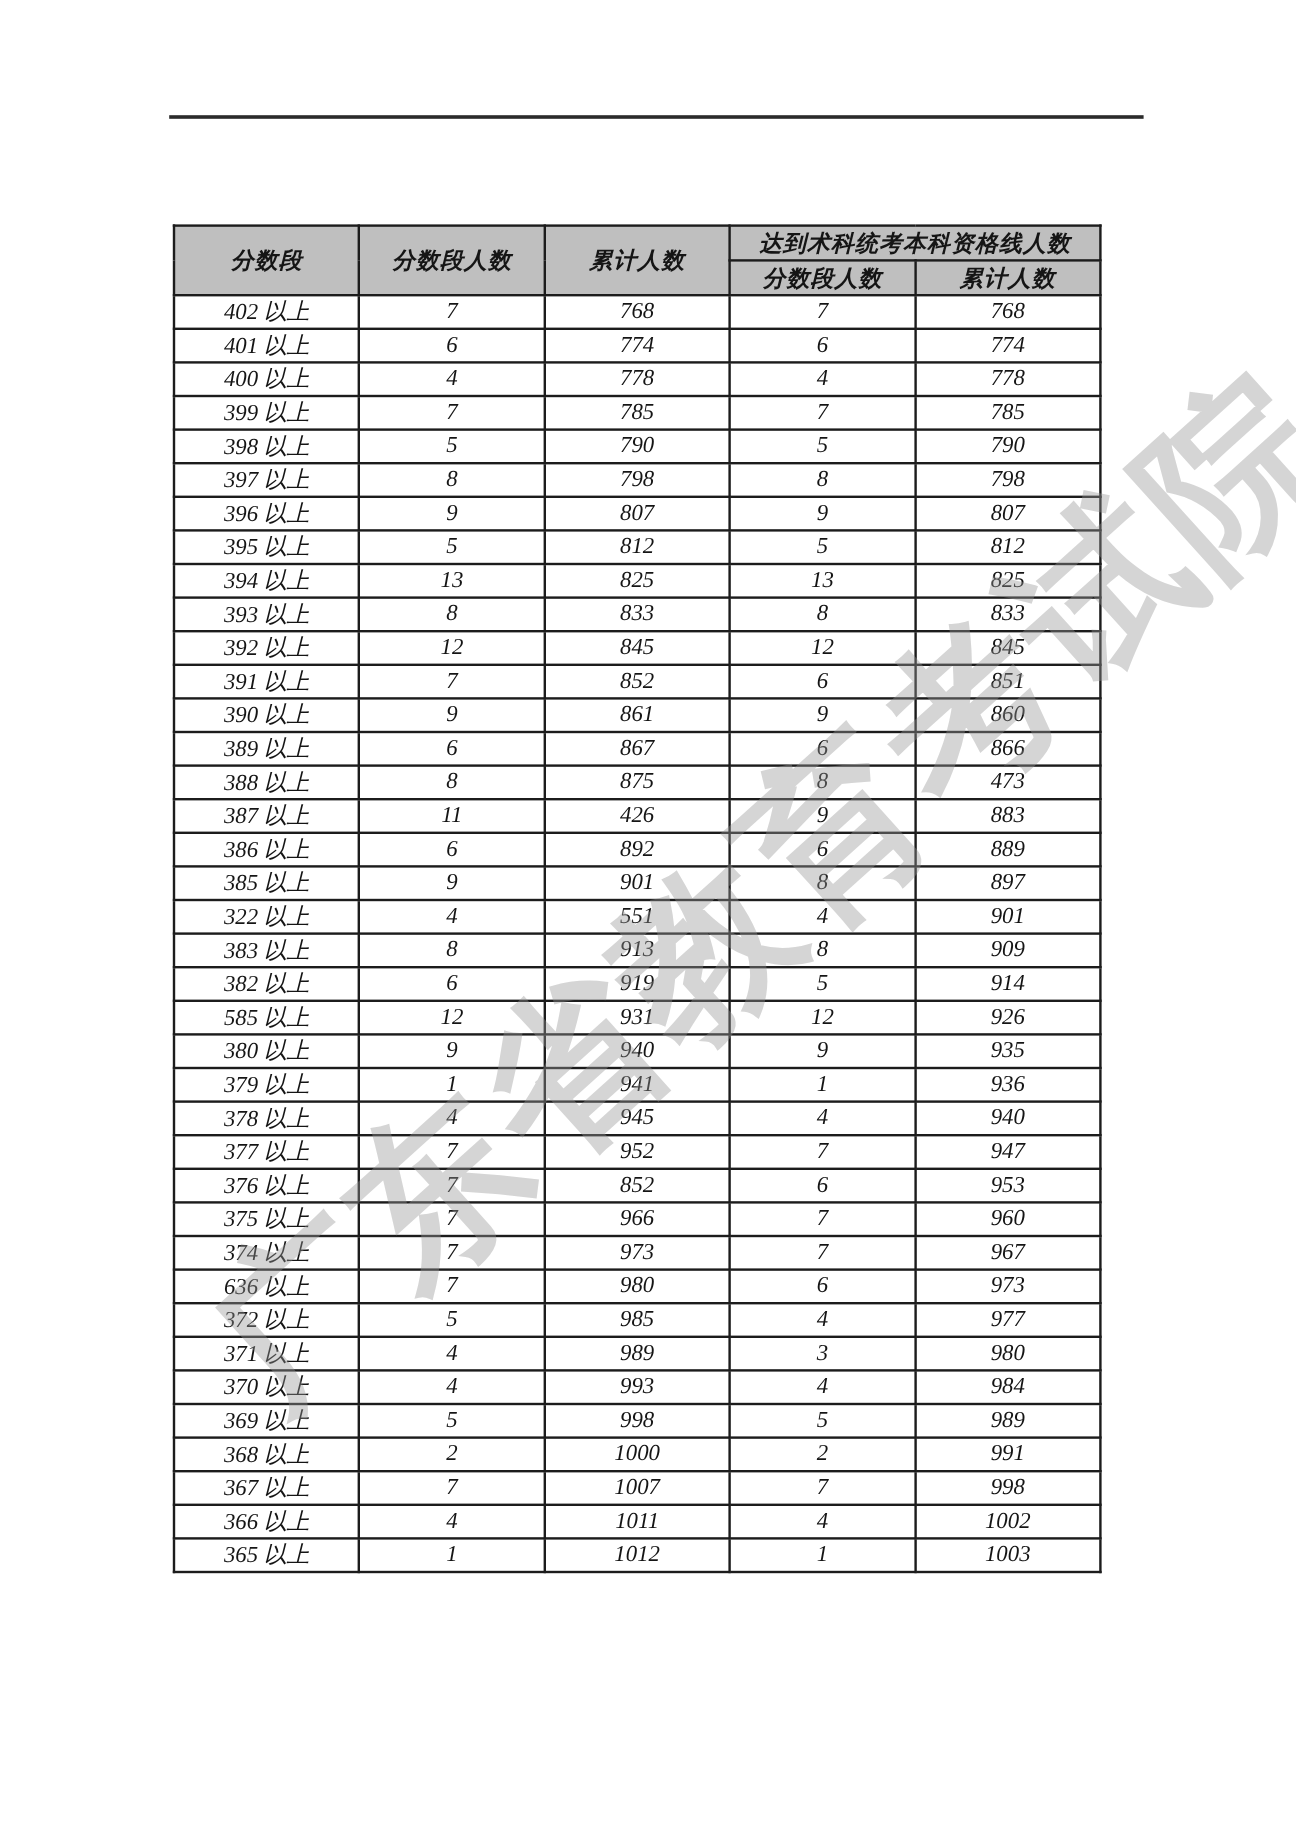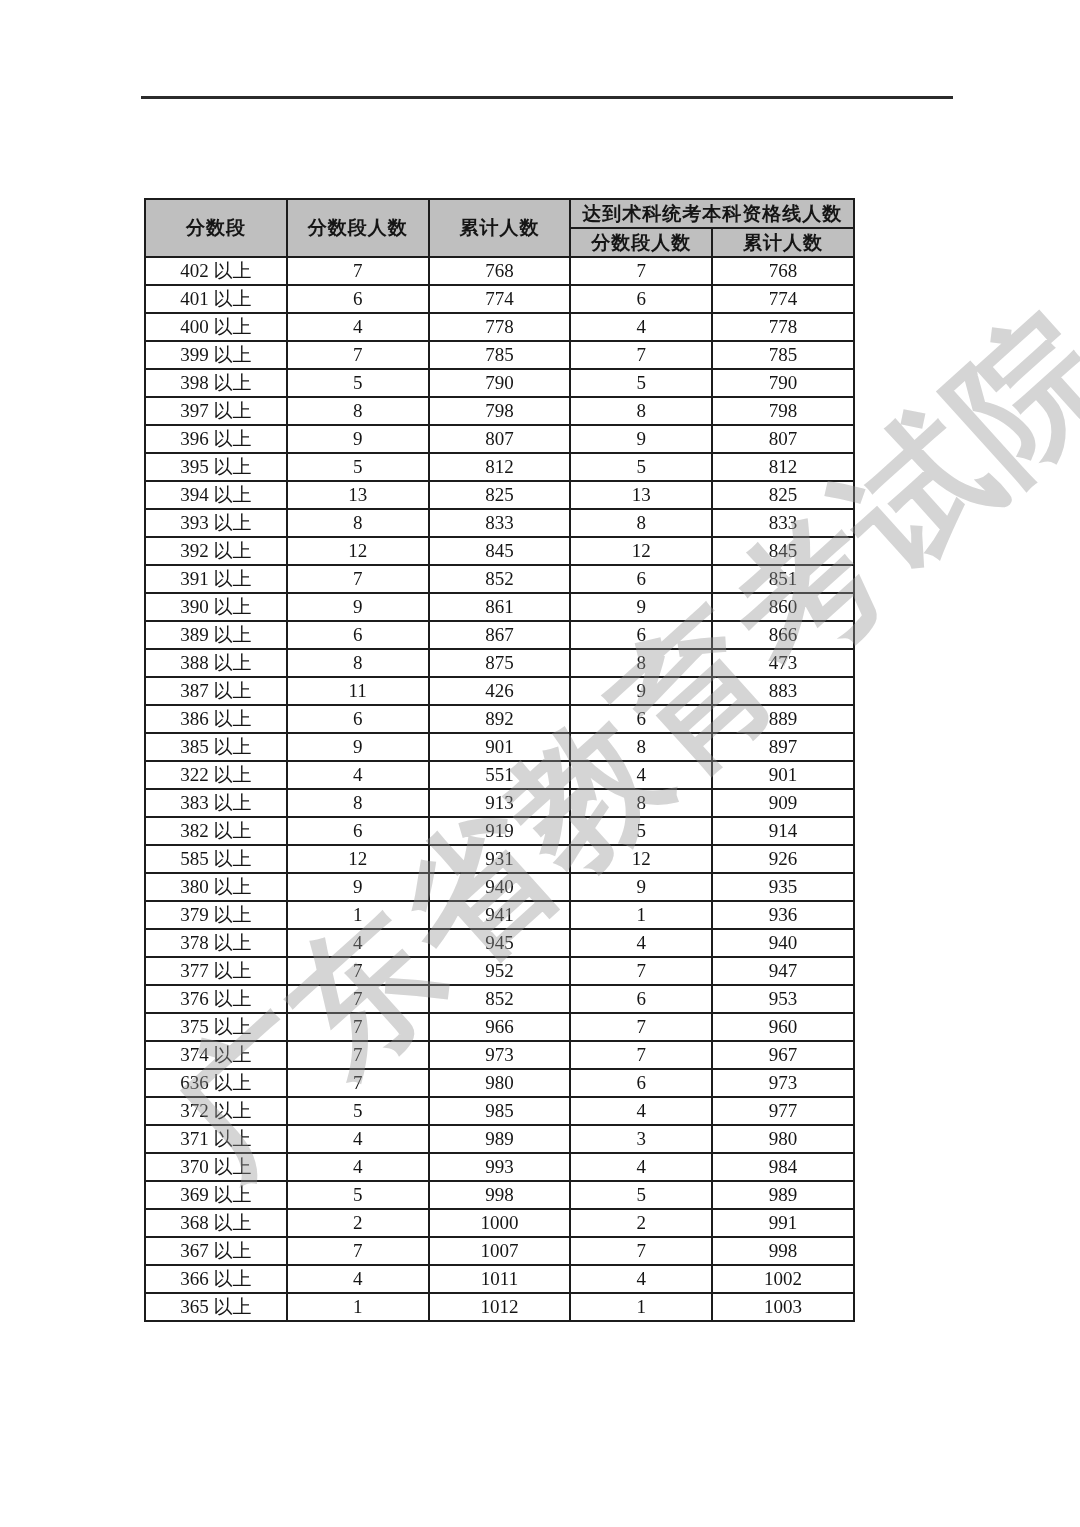"分数段" table.score-table { font-style: none -> italic; top: 198px -> 187px; width: 711px -> 774px }
